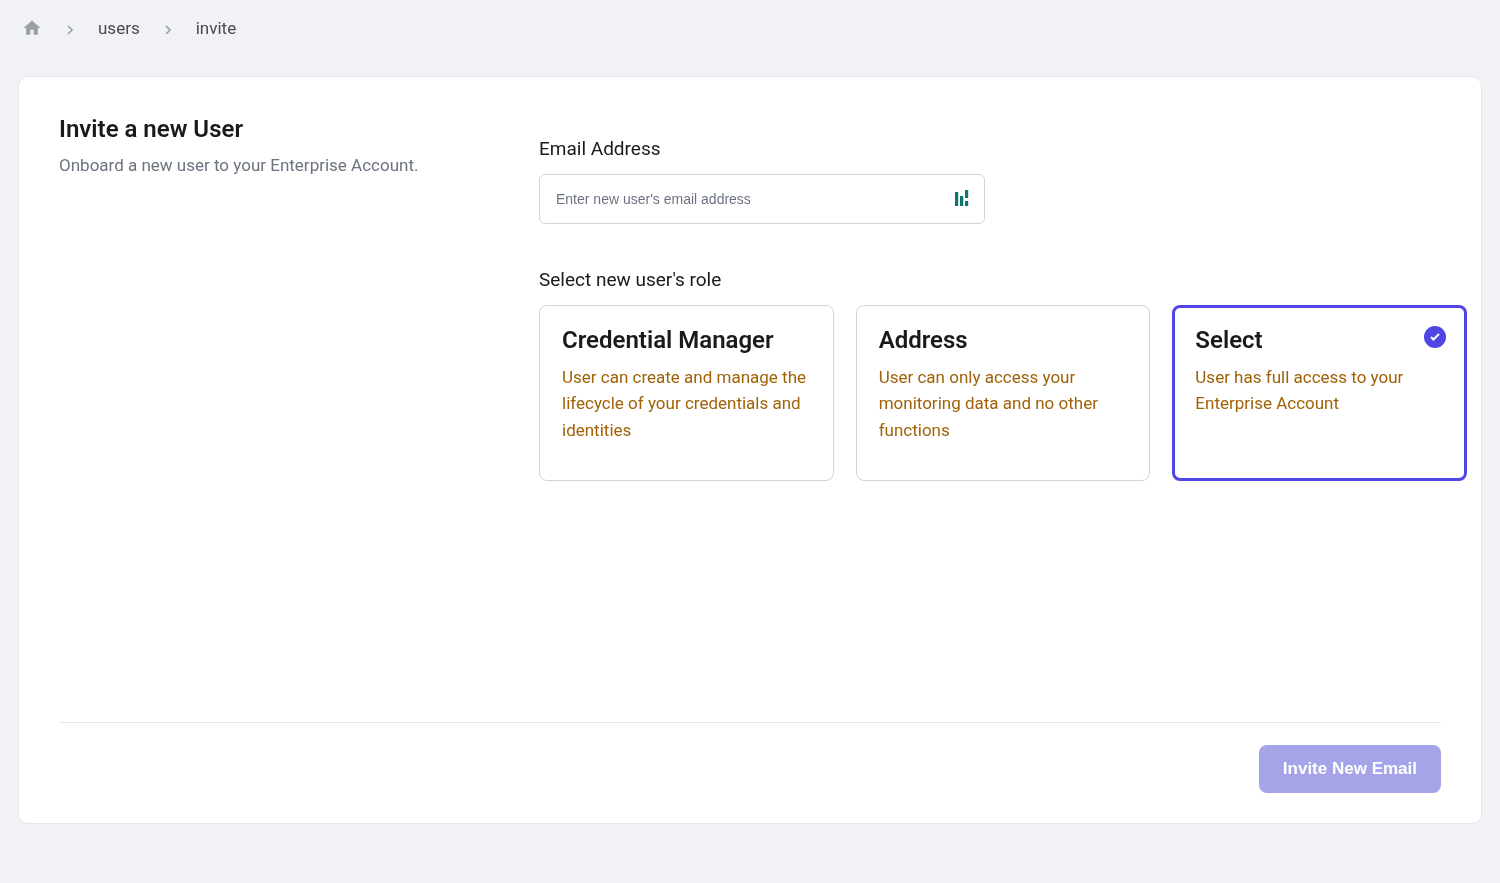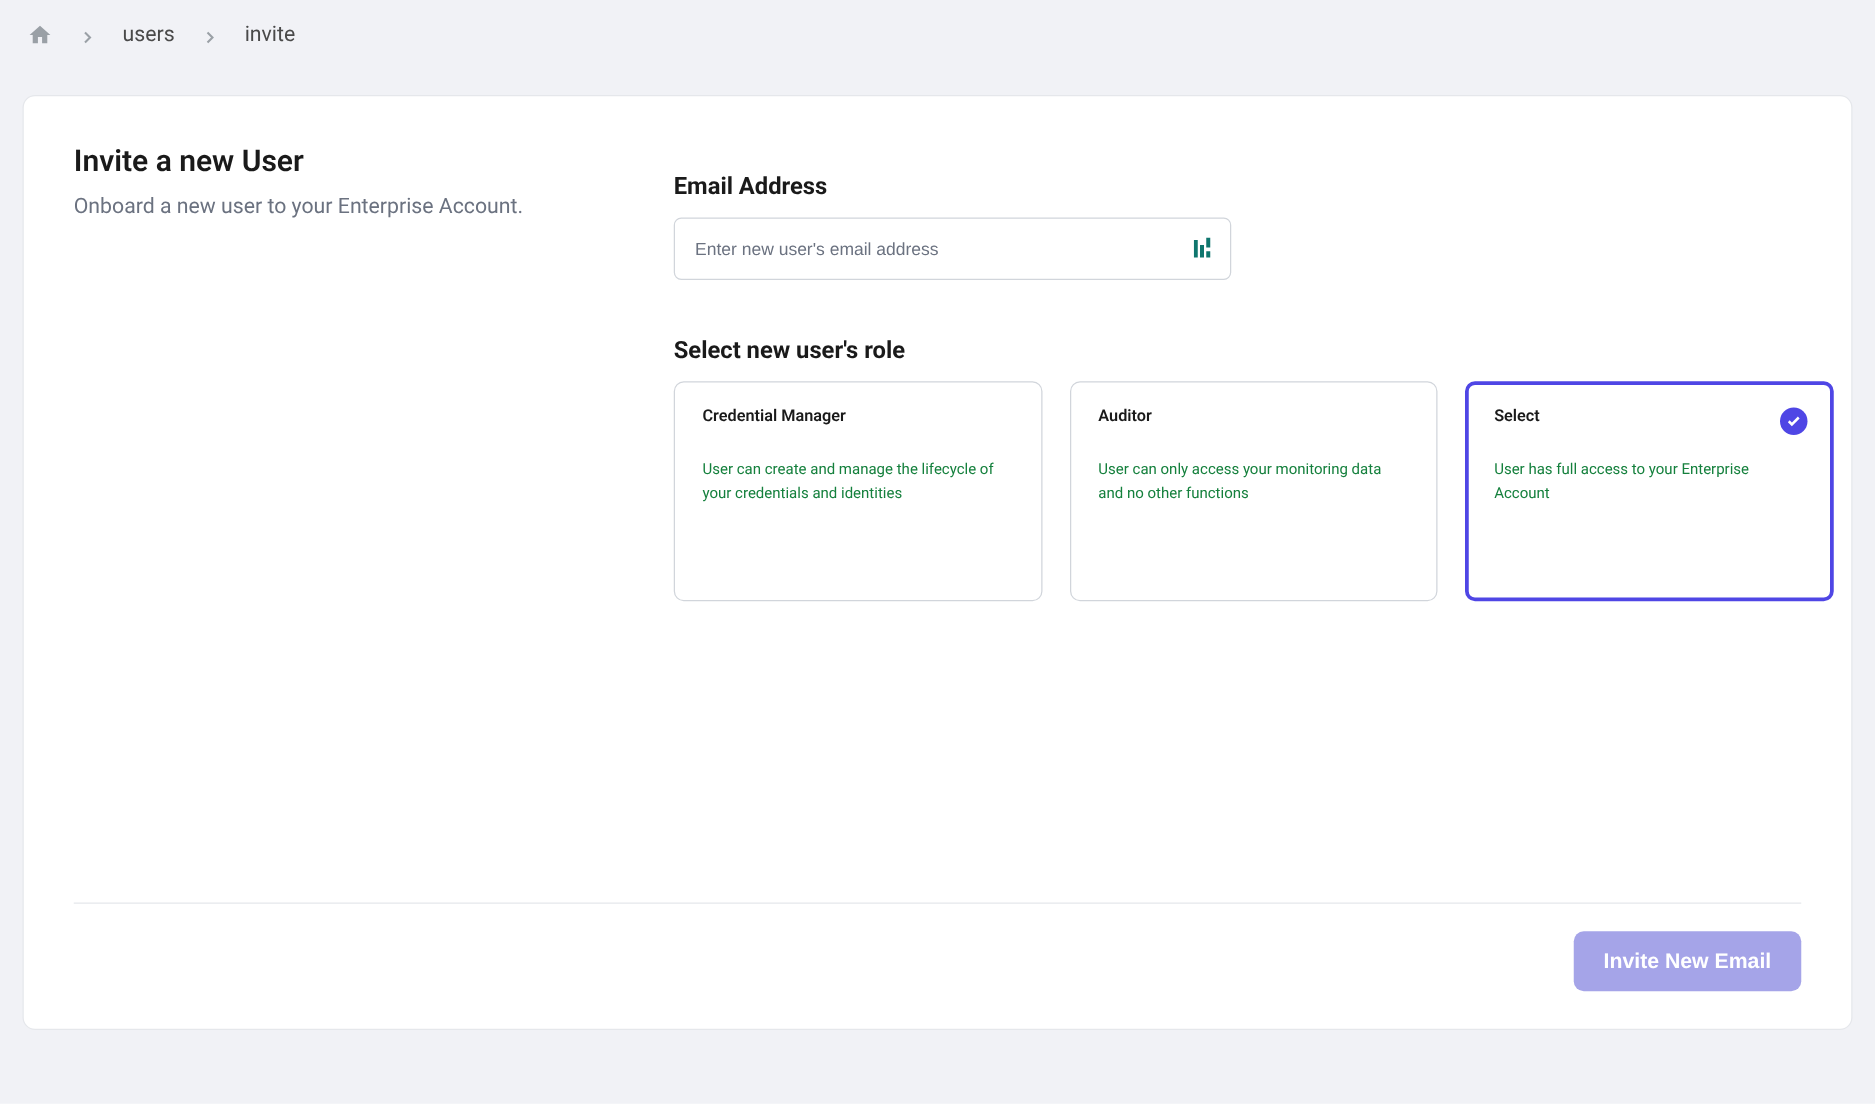"Email Address" .field-label { font-weight: 700 -> 400 }
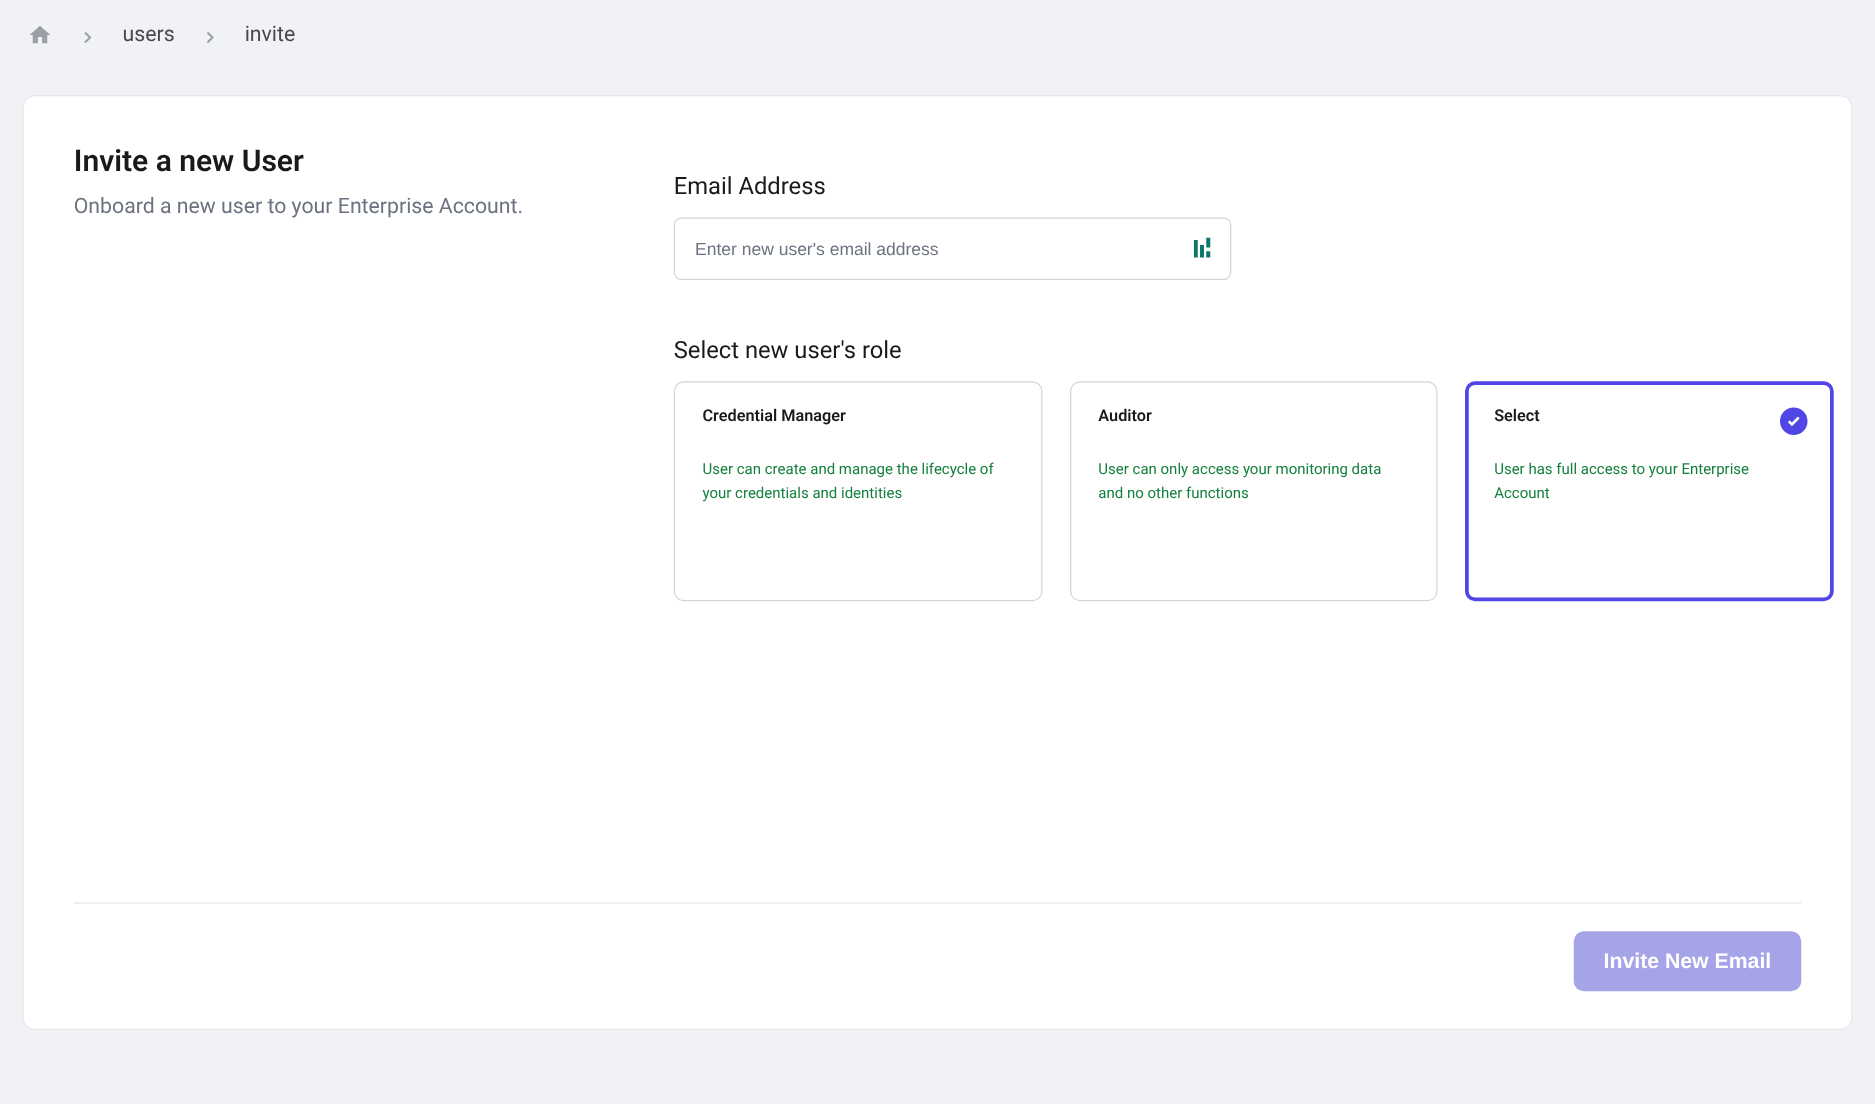"Credential Manager" .role-title { font-size: 13px -> 24px; margin-bottom: 25px -> 10px }
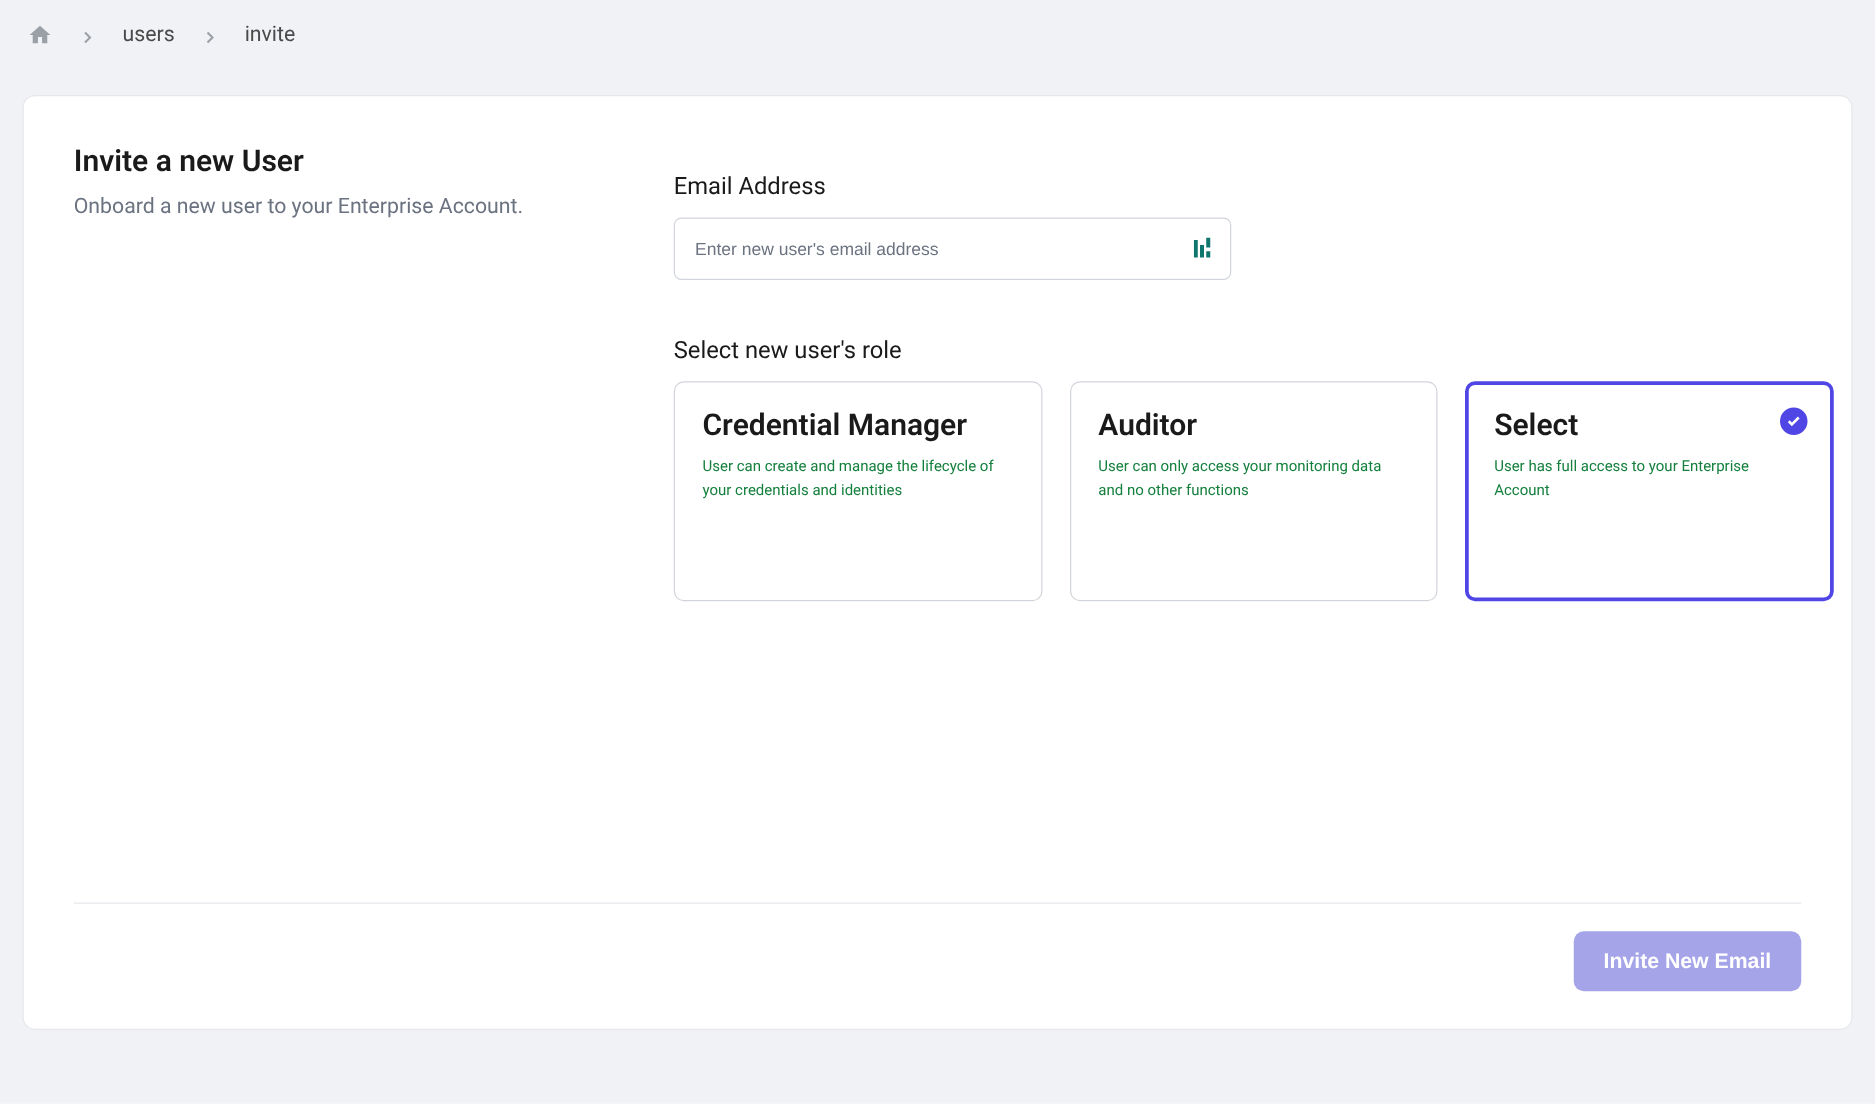"Auditor" div.role-title { text: Auditor -> Address }
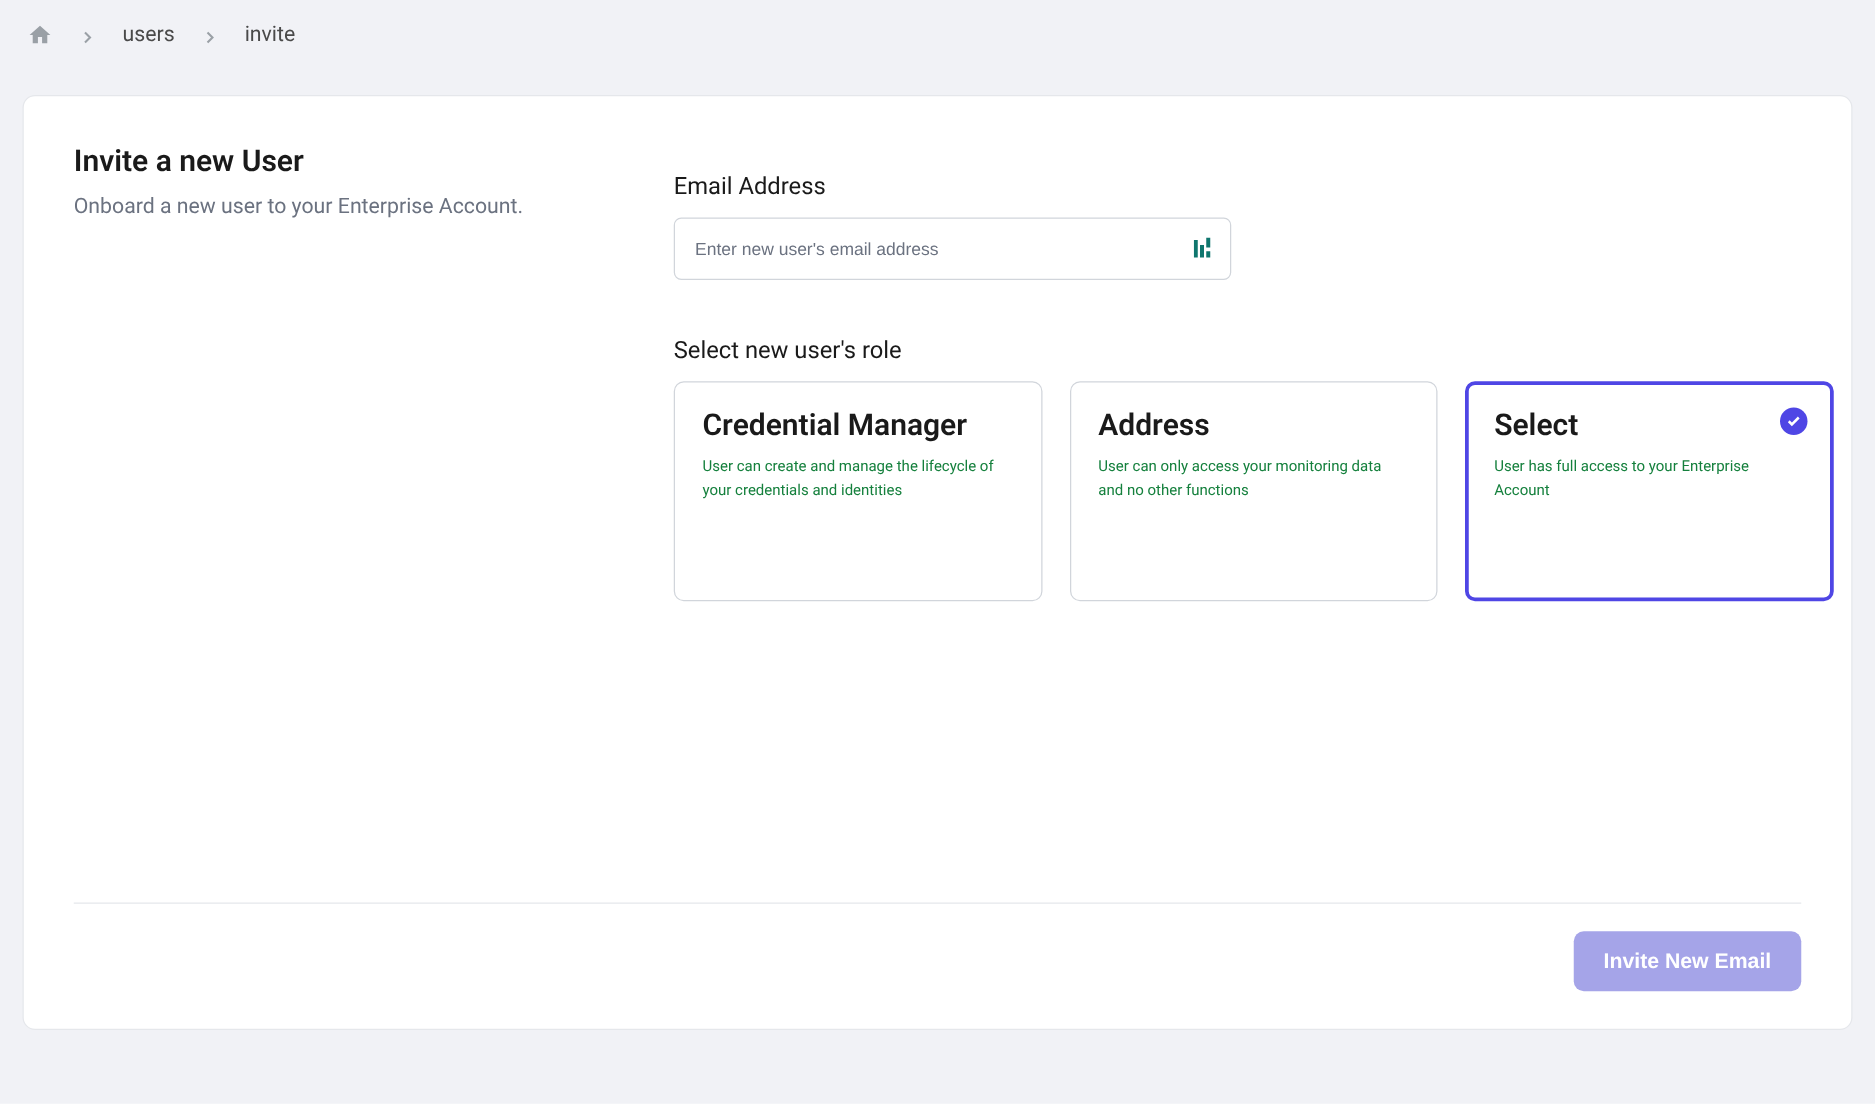"User can create and manage" .role-desc { color: #15803d -> #a16207; font-size: 12px -> 17px }
